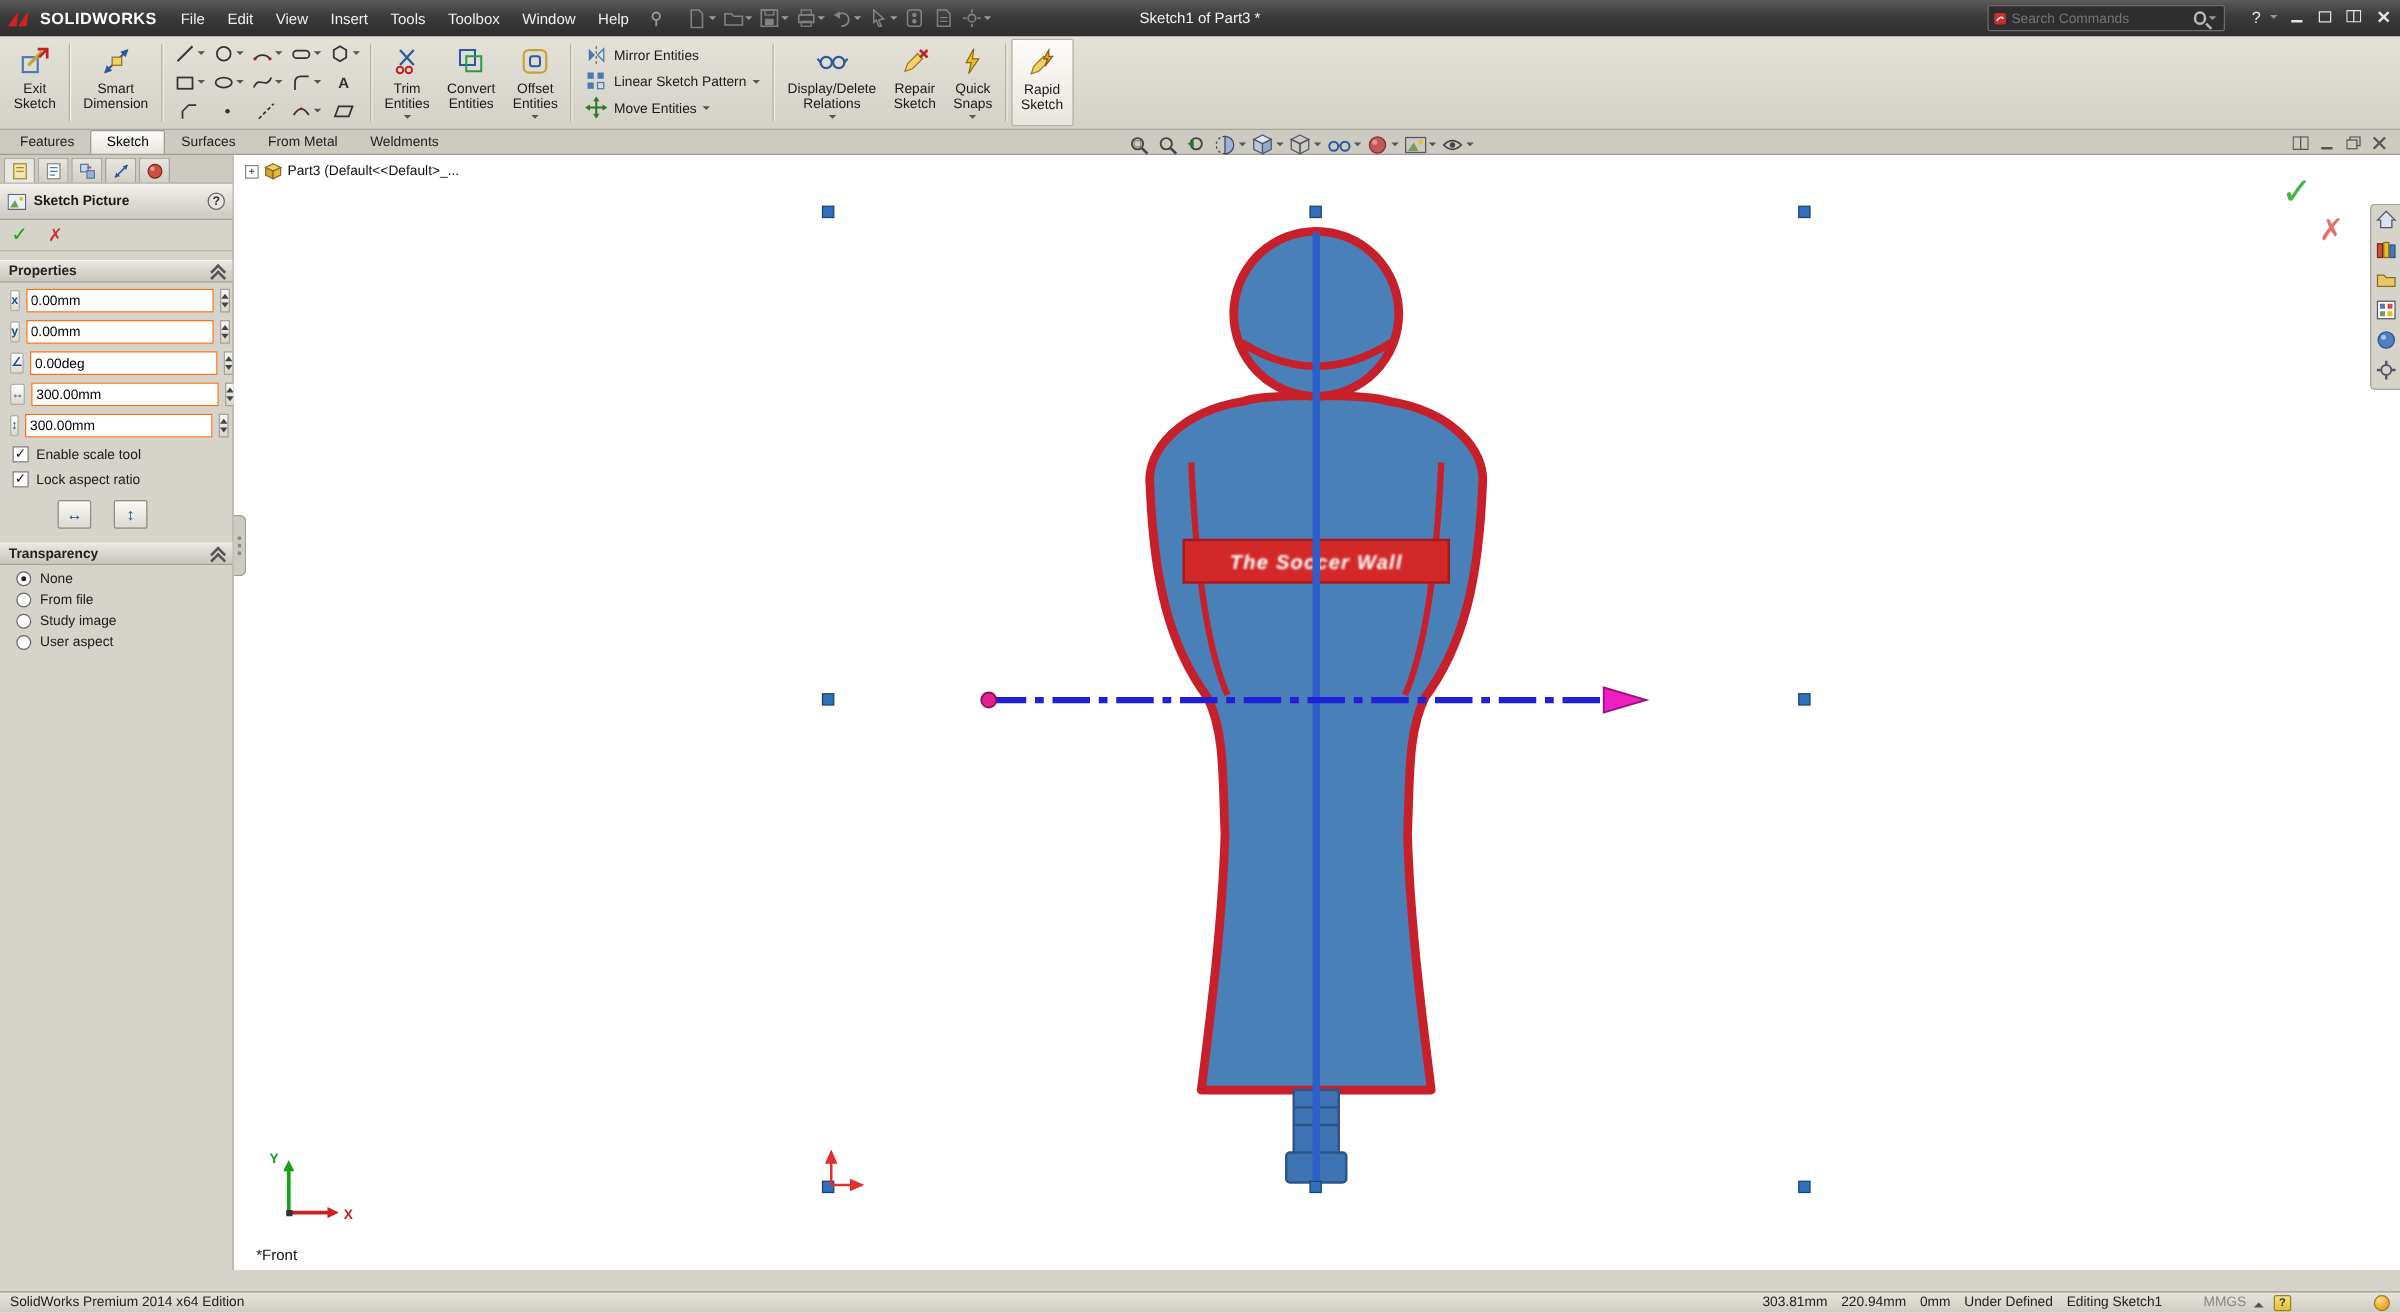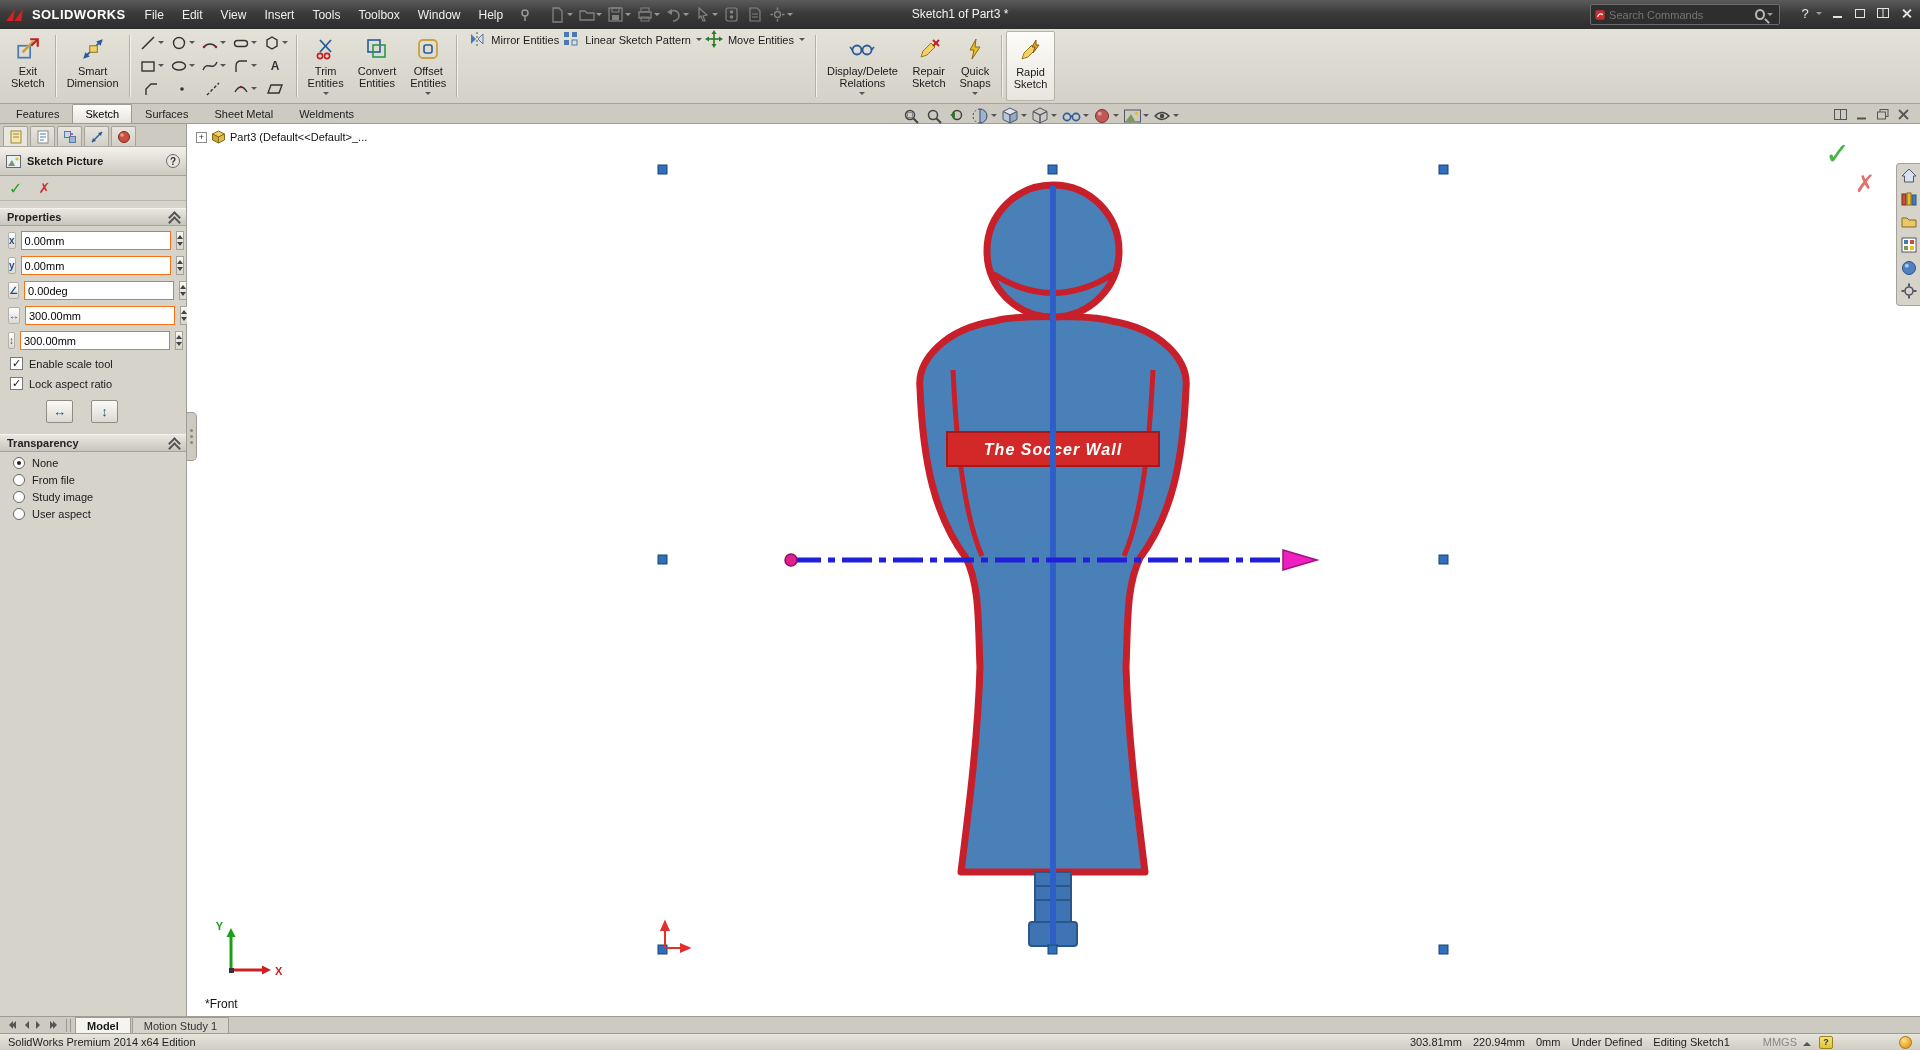"Mirror Entities" .stack { flex-direction: row -> column }
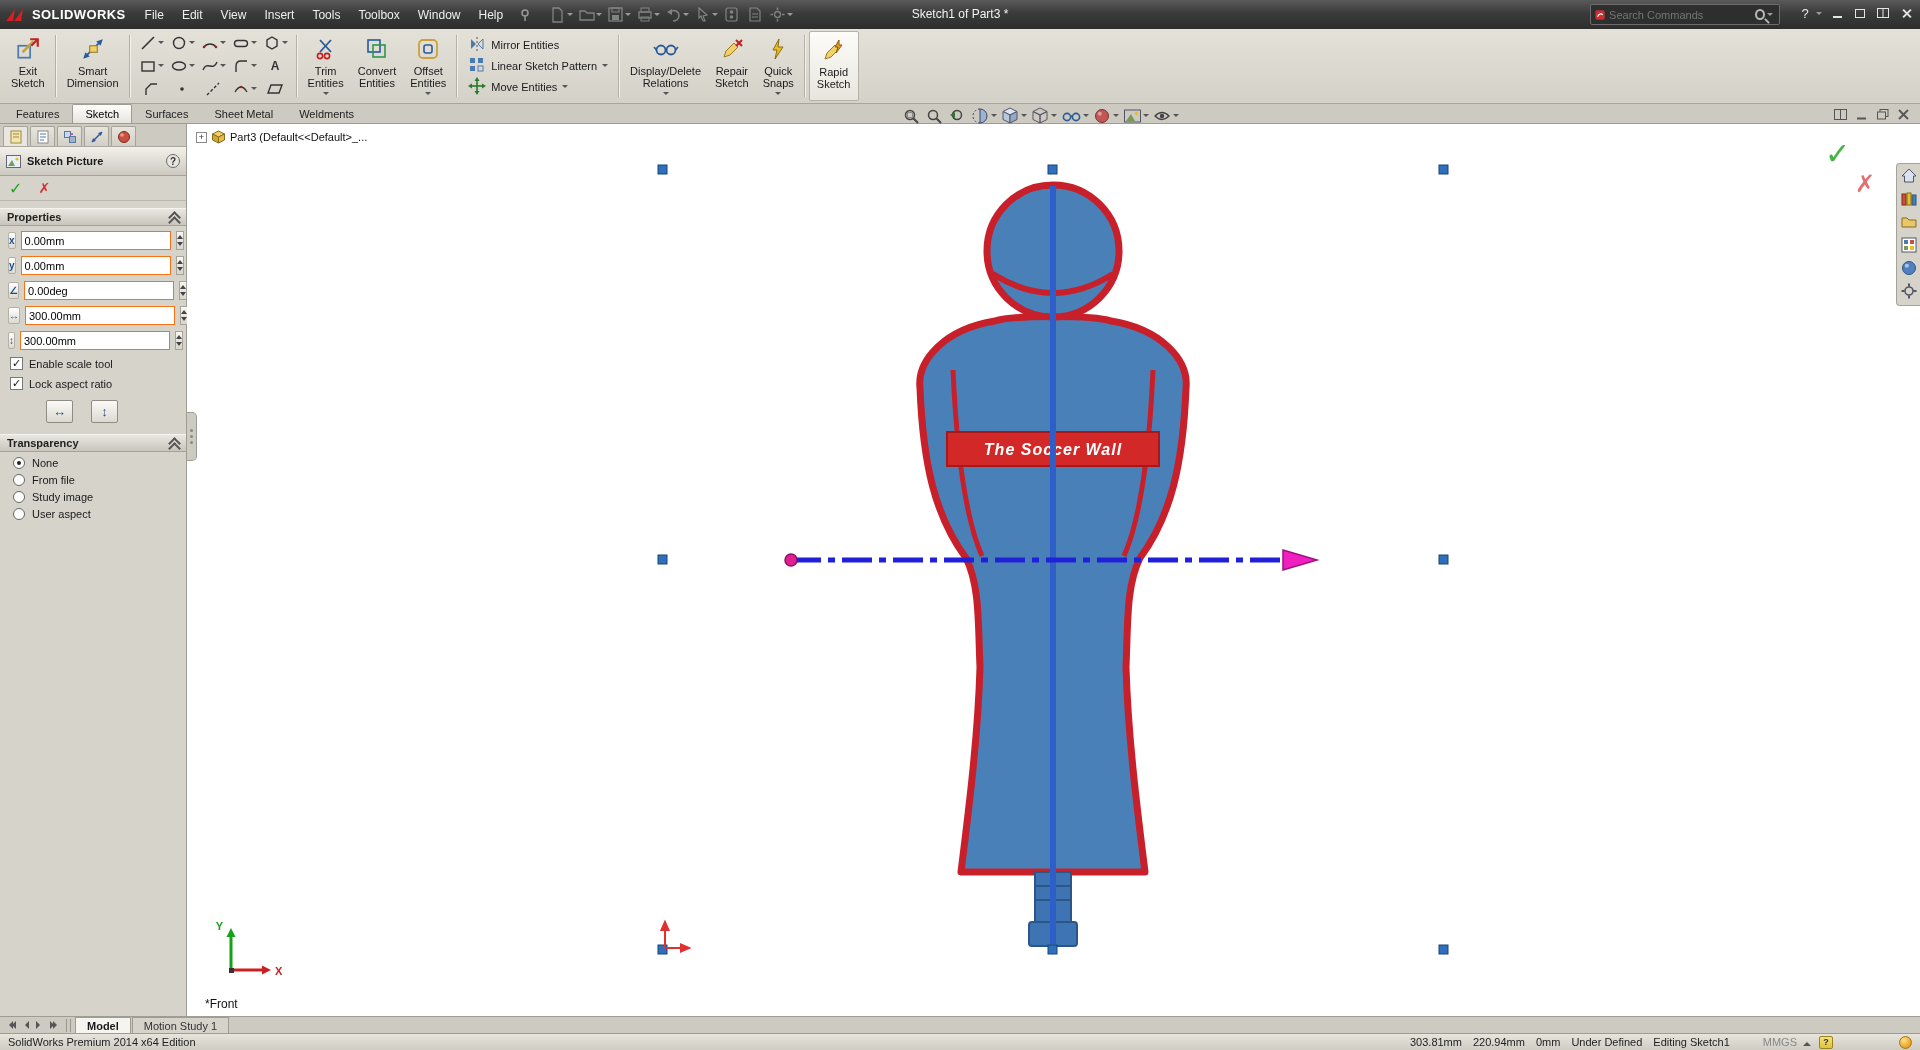"Sheet Metal" div.ctab { text: Sheet -> From }
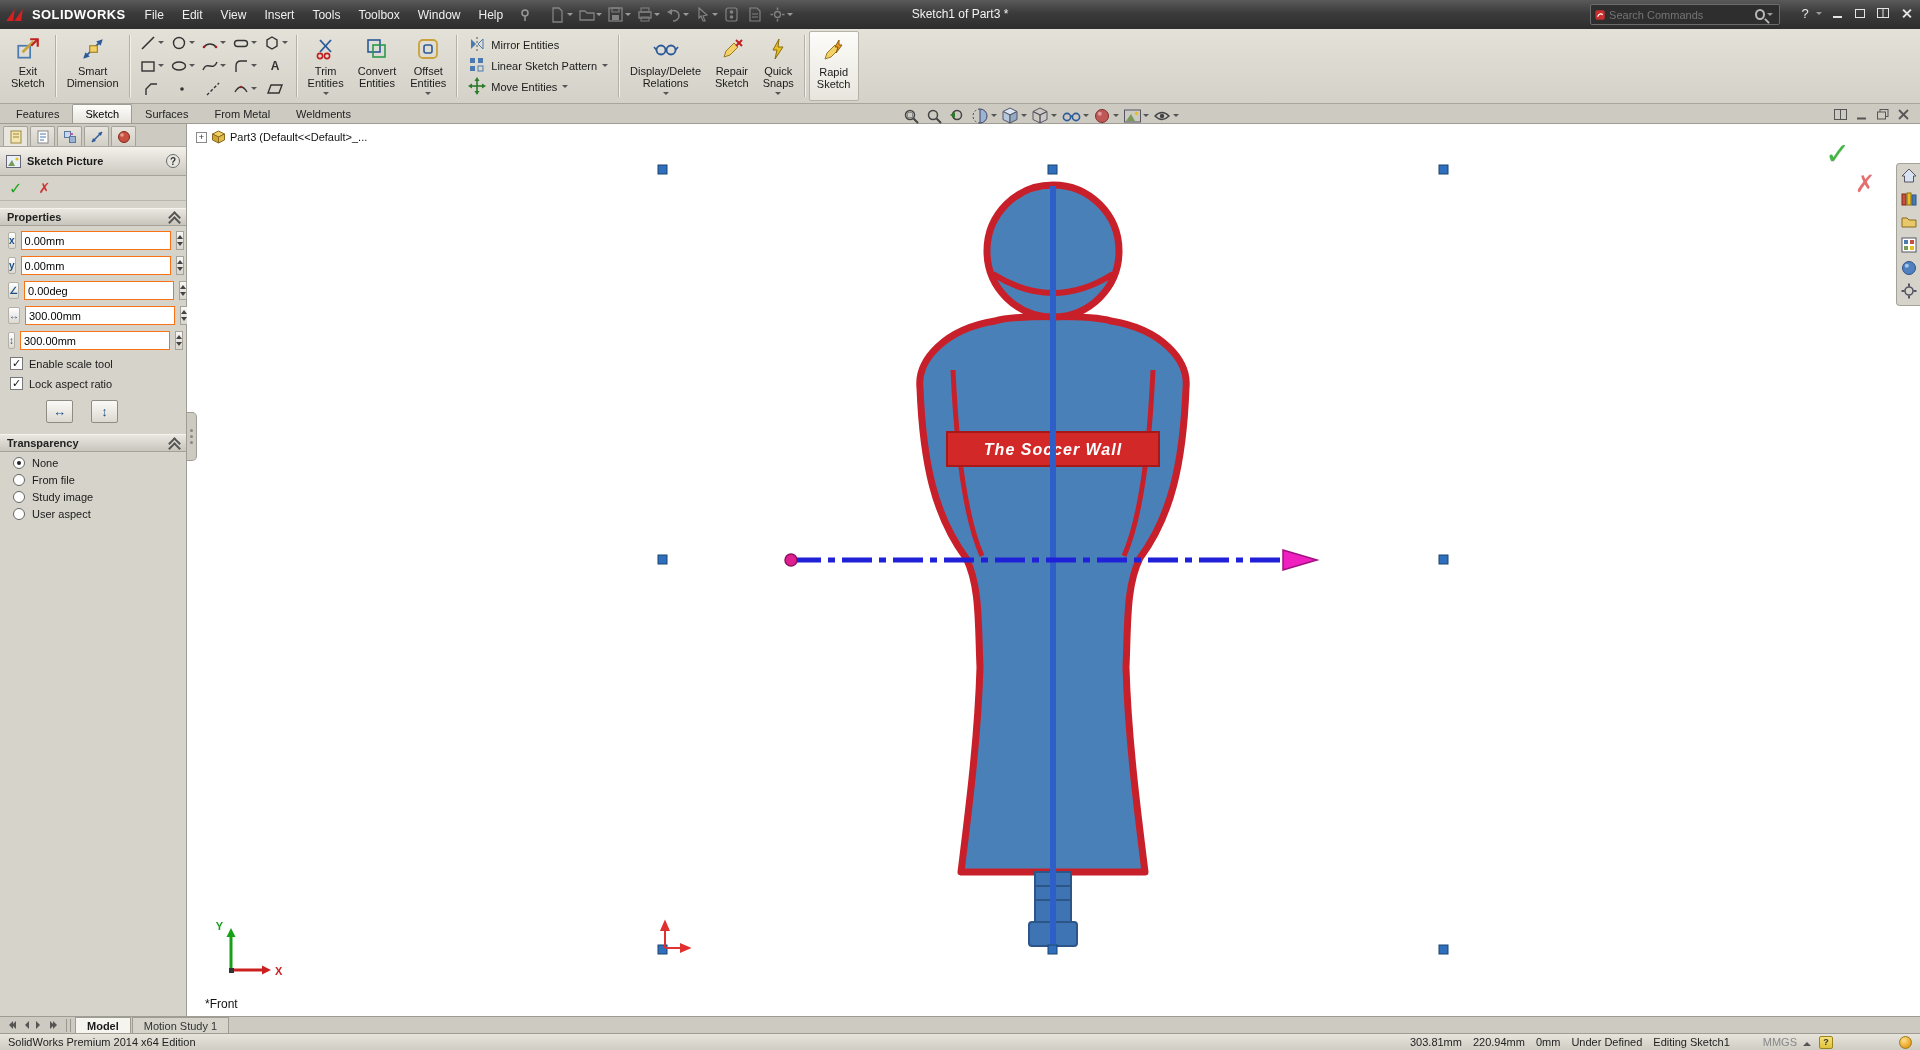"Model" div.bottomtabs { html: <div> <span> <span></span> <span></span> </span> <span> <span></span> </span> <span> <span></span> </span> <span> <span></span> <span></span> </span> <span></span> <span>Model</span> <span>Motion Study 1</span> </div> -> none }
